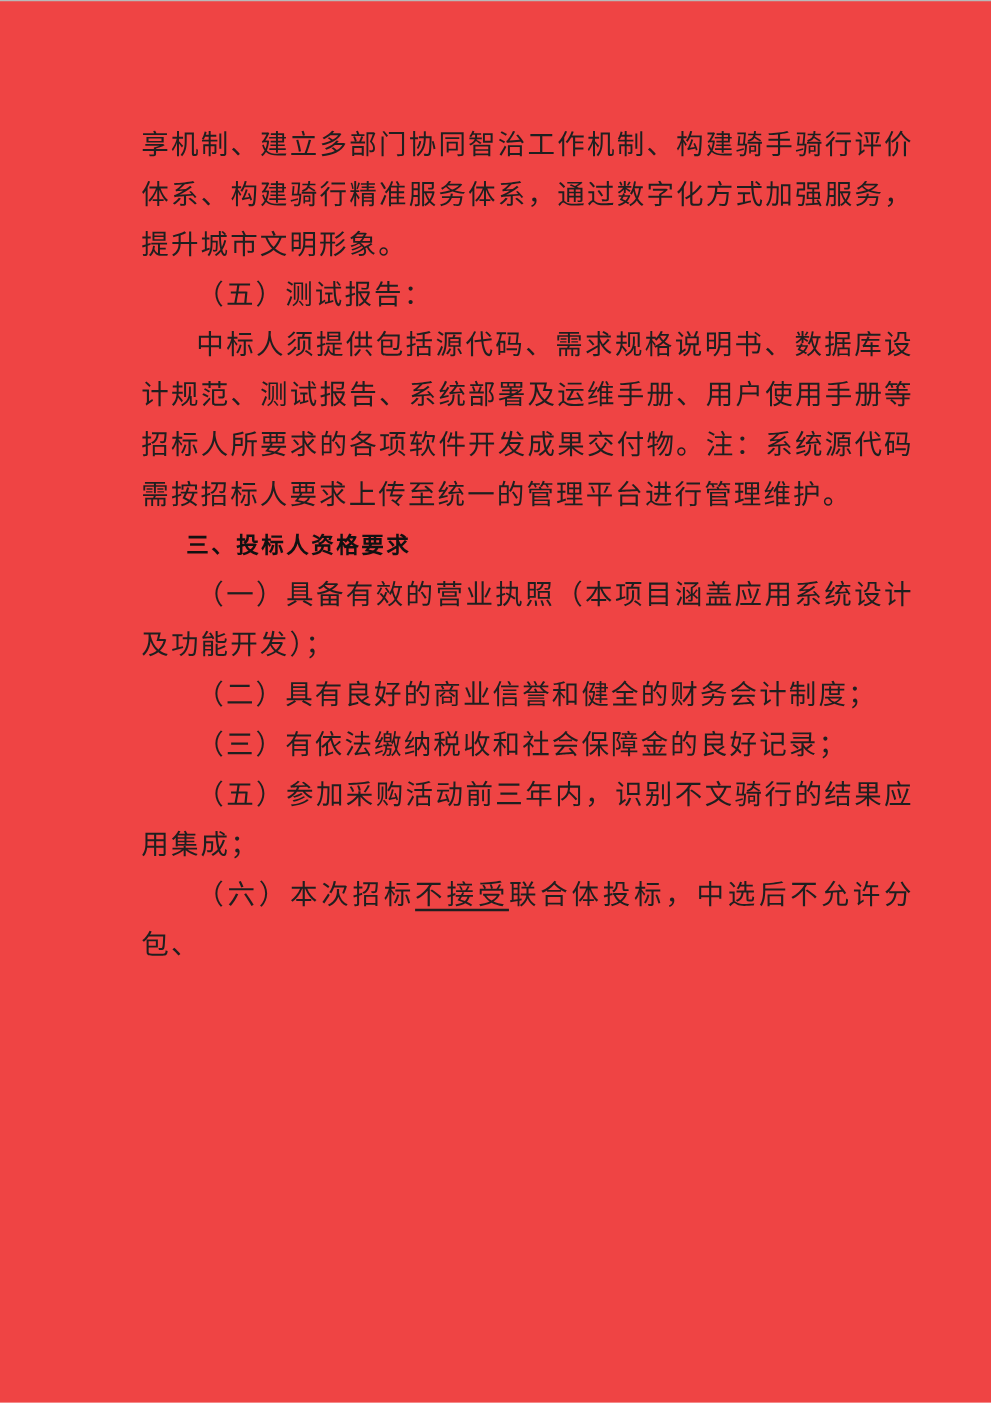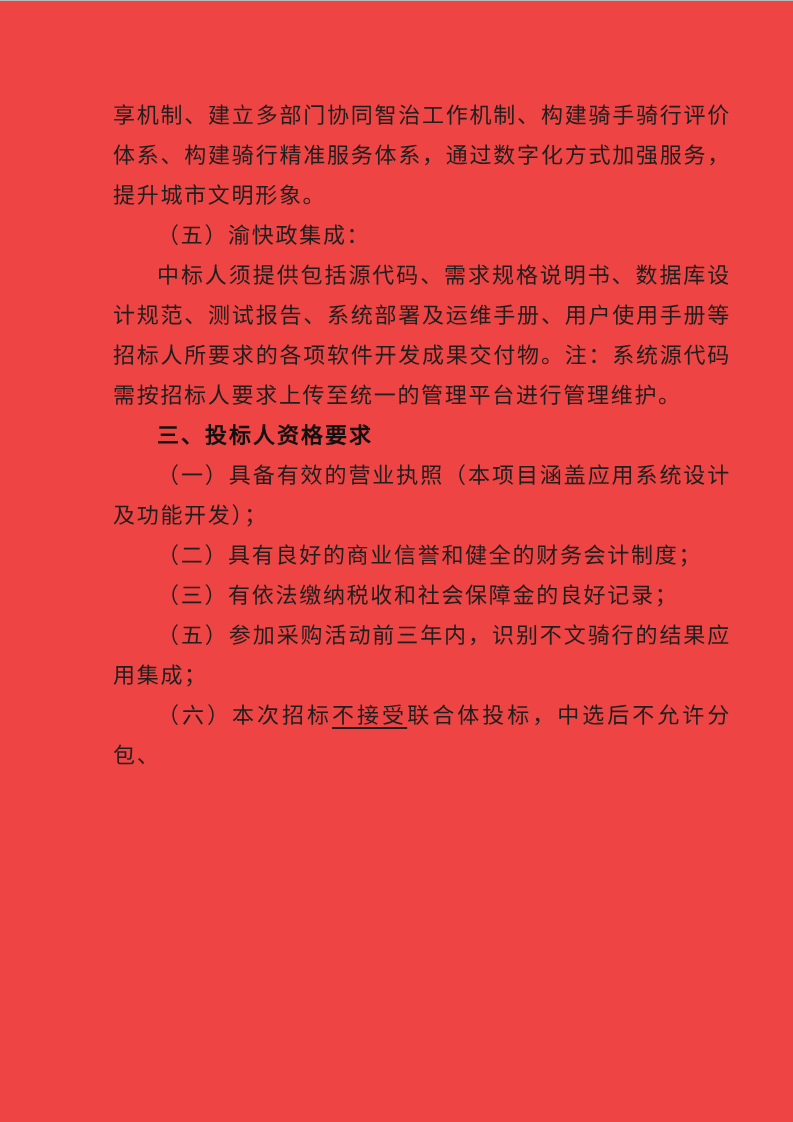"（五）渝快政集成：" p { text: 渝快政集成 -> 测试报告 }
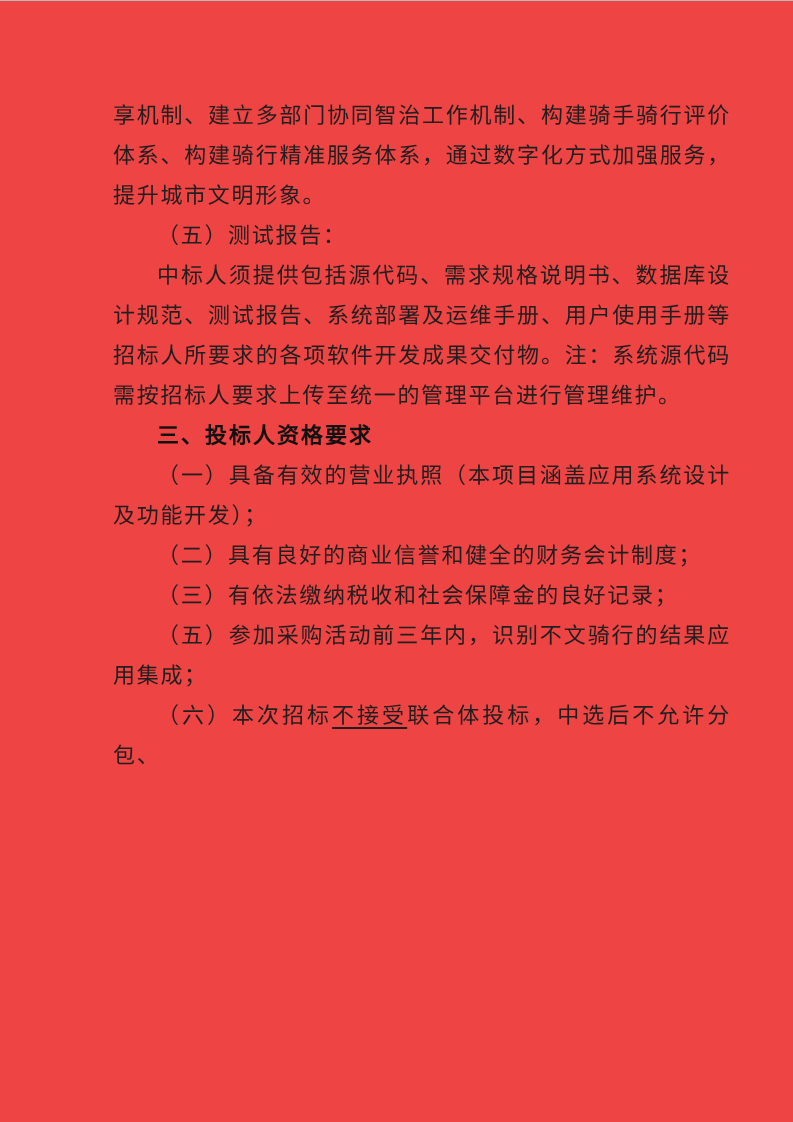"三、投标人资格要求" .section-heading { font-size: 22px -> 18px }
